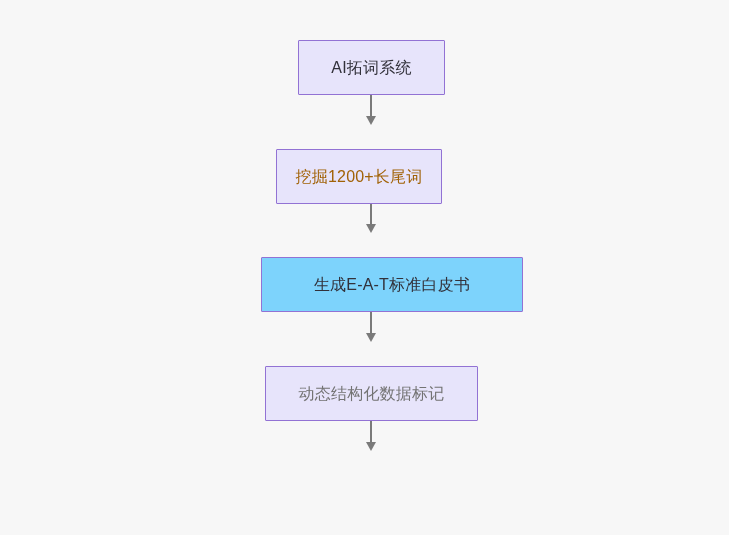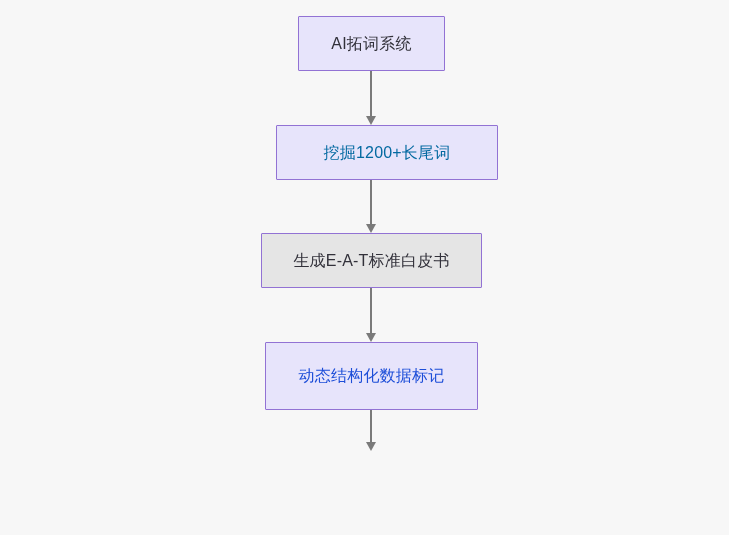"AI拓词系统" .node { margin-top: none -> 24px }
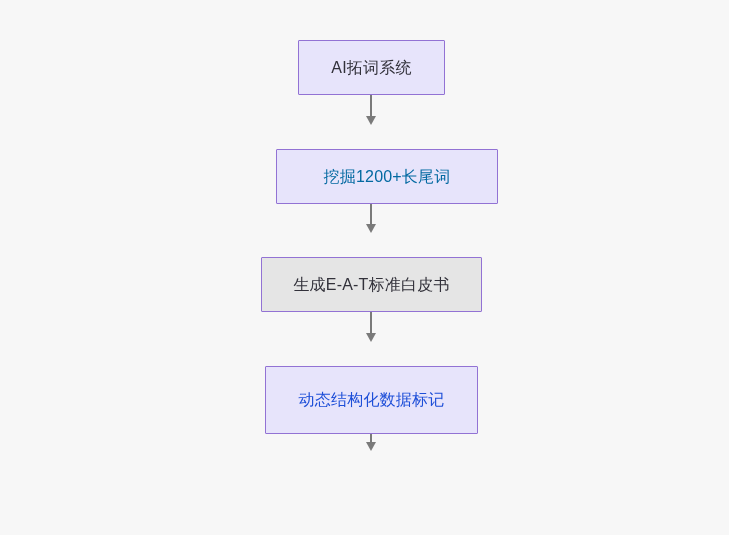"挖掘1200+长尾词" div.node { color: #0369a1 -> #a16207; width: 222px -> 166px }
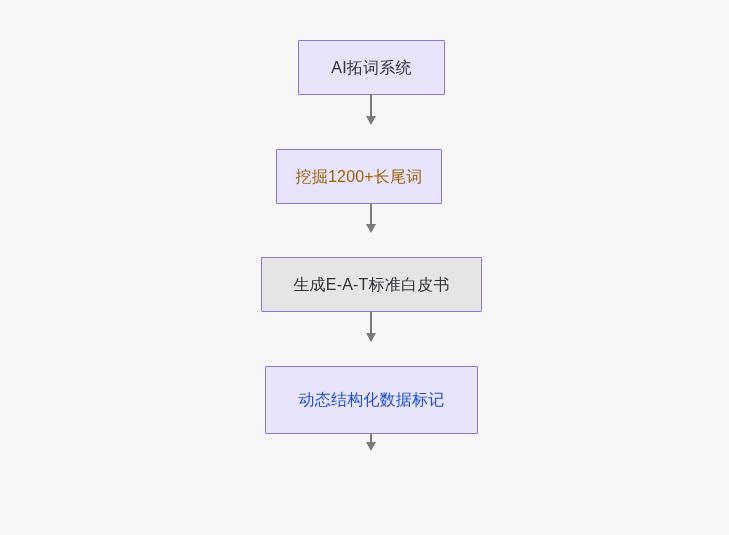"生成E-A-T标准白皮书" div.node { background: #e5e5e5 -> #7dd3fc; width: 221px -> 262px }
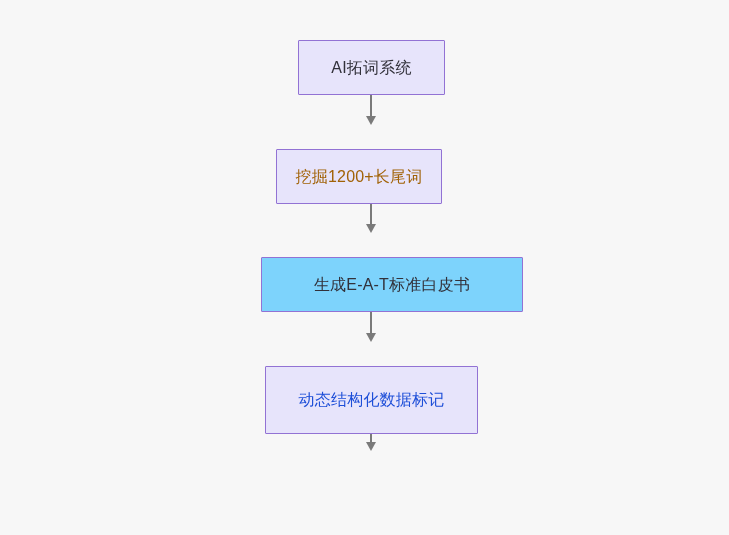"动态结构化数据标记" div.node { color: #1d4ed8 -> #737373; height: 68px -> 55px }
